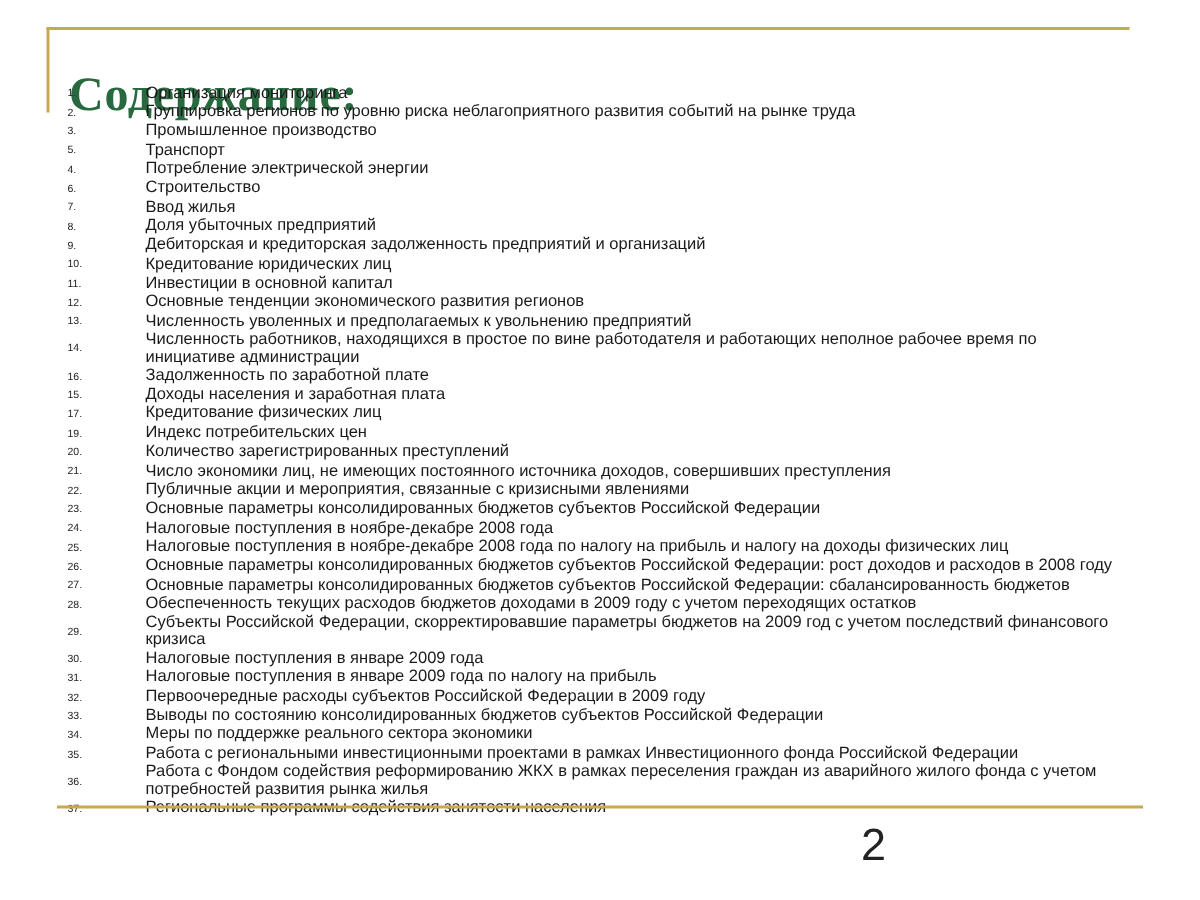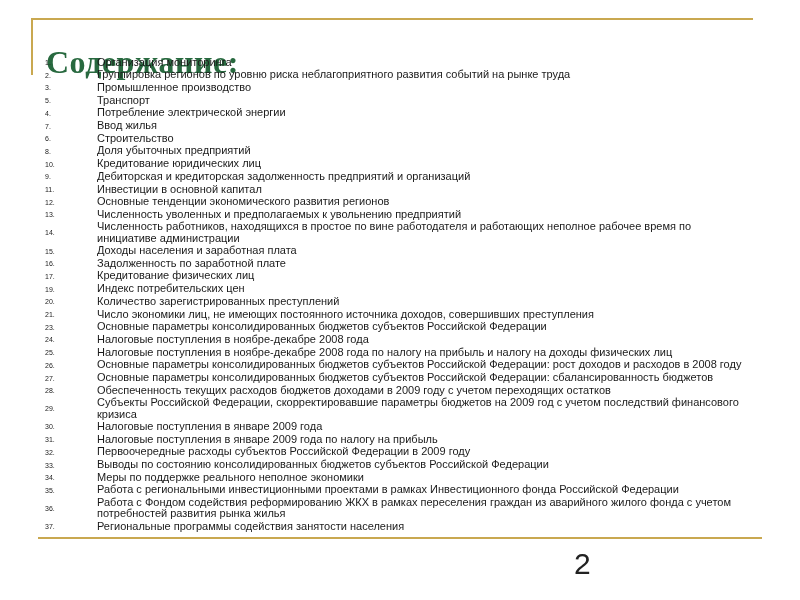"Ввод жилья" li.toc-item { order: before "Строительство" -> after "Строительство" }
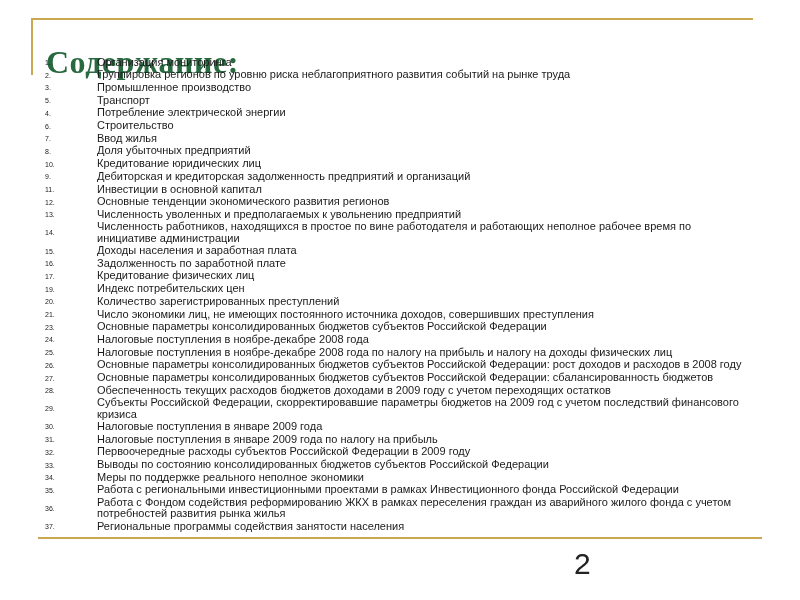"Кредитование юридических лиц" li.toc-item { order: before "Дебиторская и кредиторская задолженность" -> after "Дебиторская и кредиторская задолженность" }
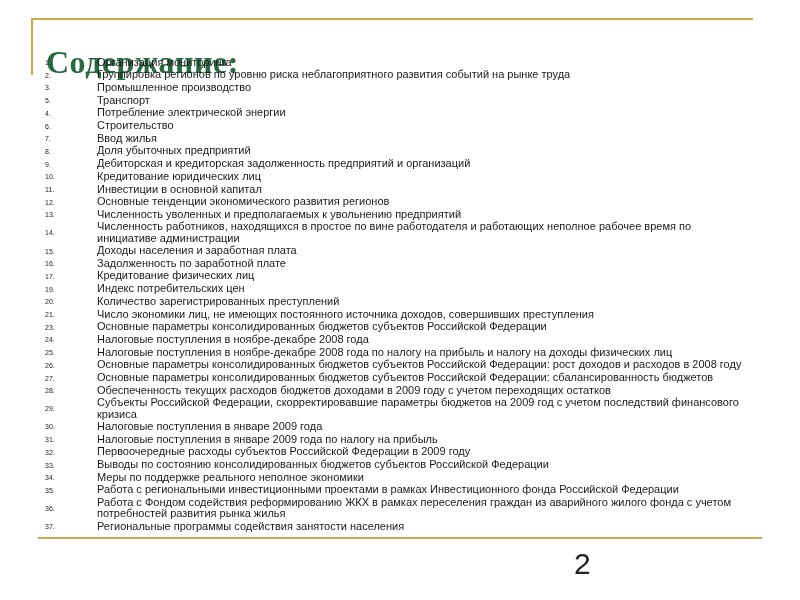"Доходы населения и заработная плата" li.toc-item { order: before "Задолженность по заработной плате" -> after "Задолженность по заработной плате" }
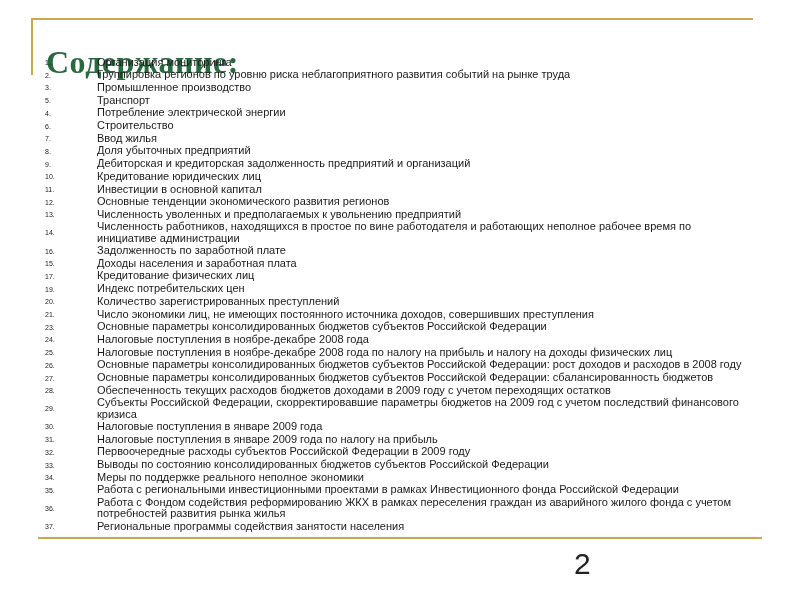"Публичные акции и мероприятия, связанные" li.toc-item { html: none -> <li> <span>22.</span> <span>Публичные акции и мероприятия, связанные с кризисными явлениями</span> </li> }
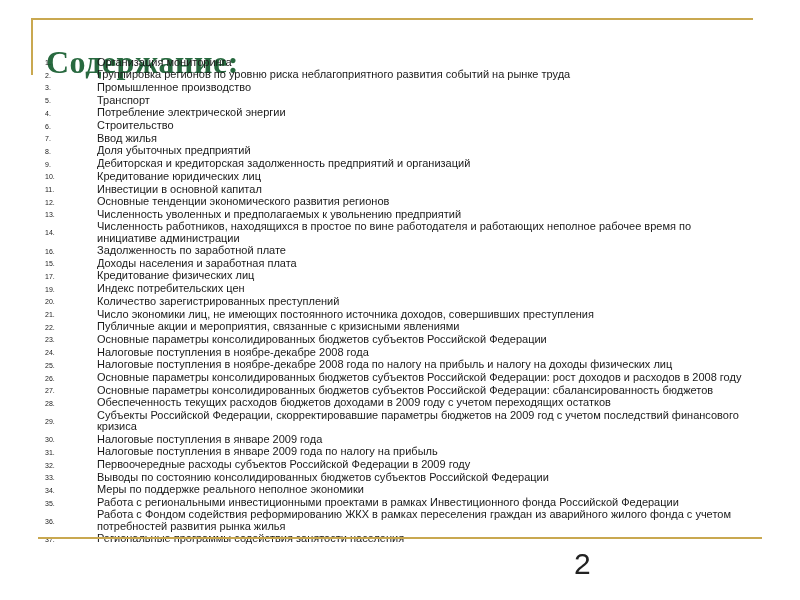"Меры по поддержке реального неполное" span.txt { text: неполное -> сектора }
